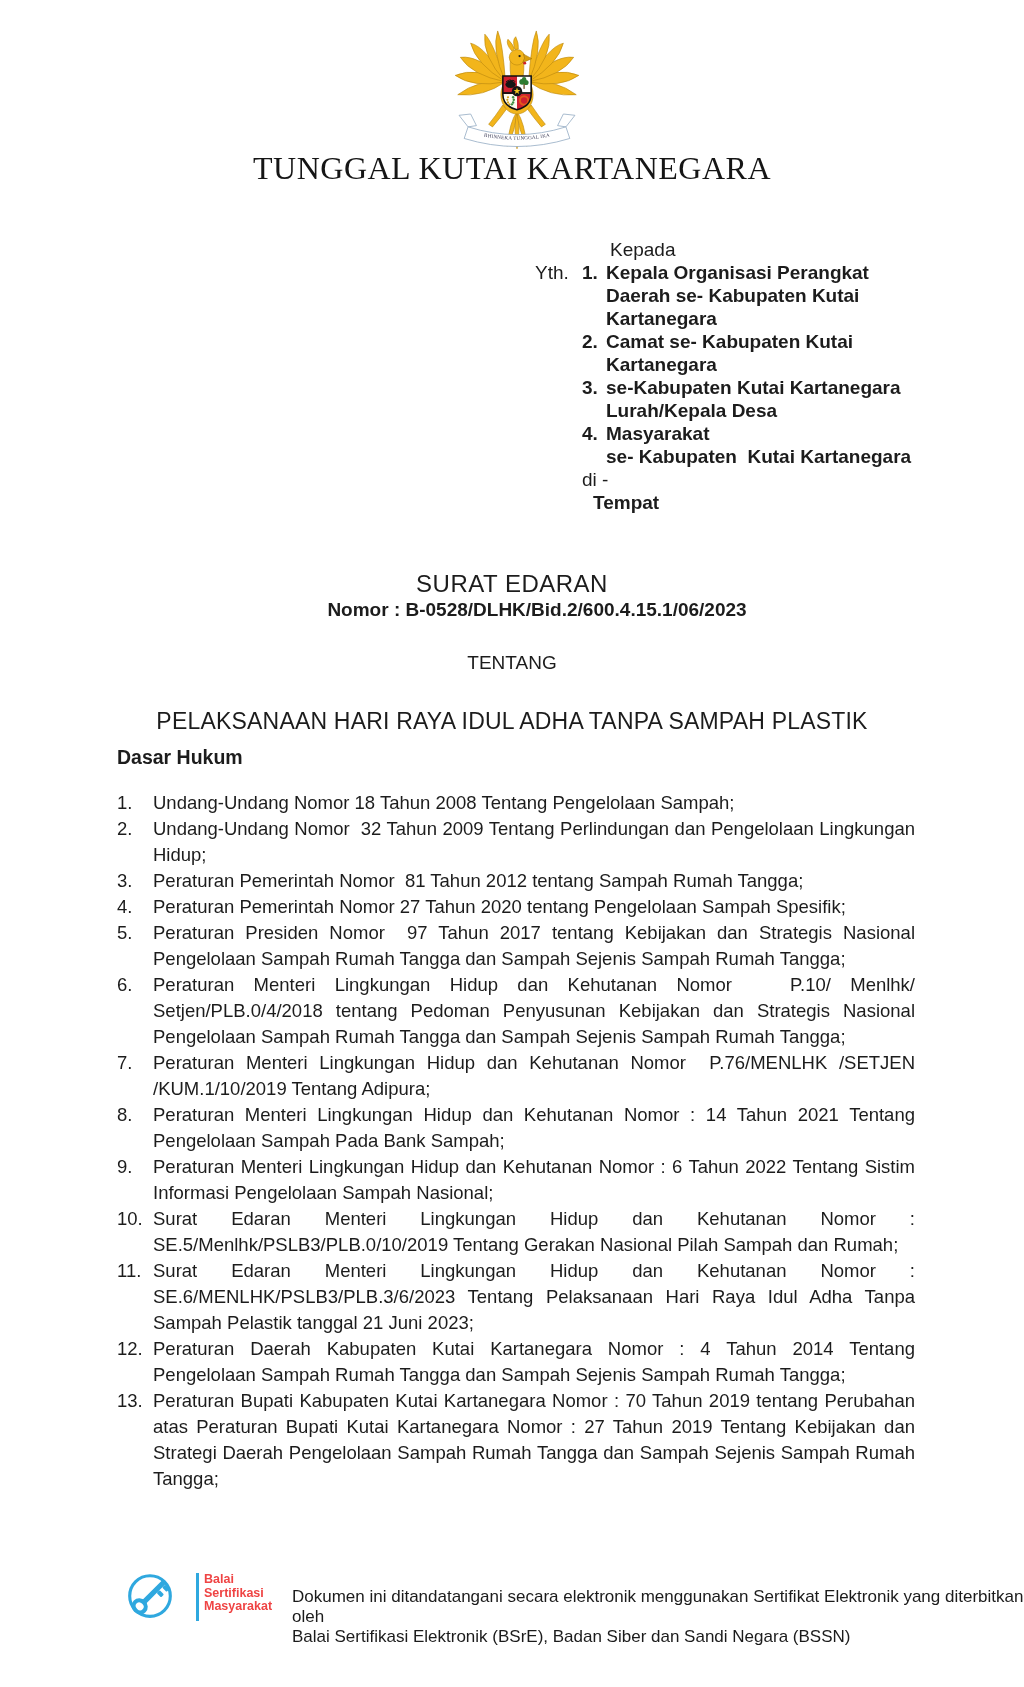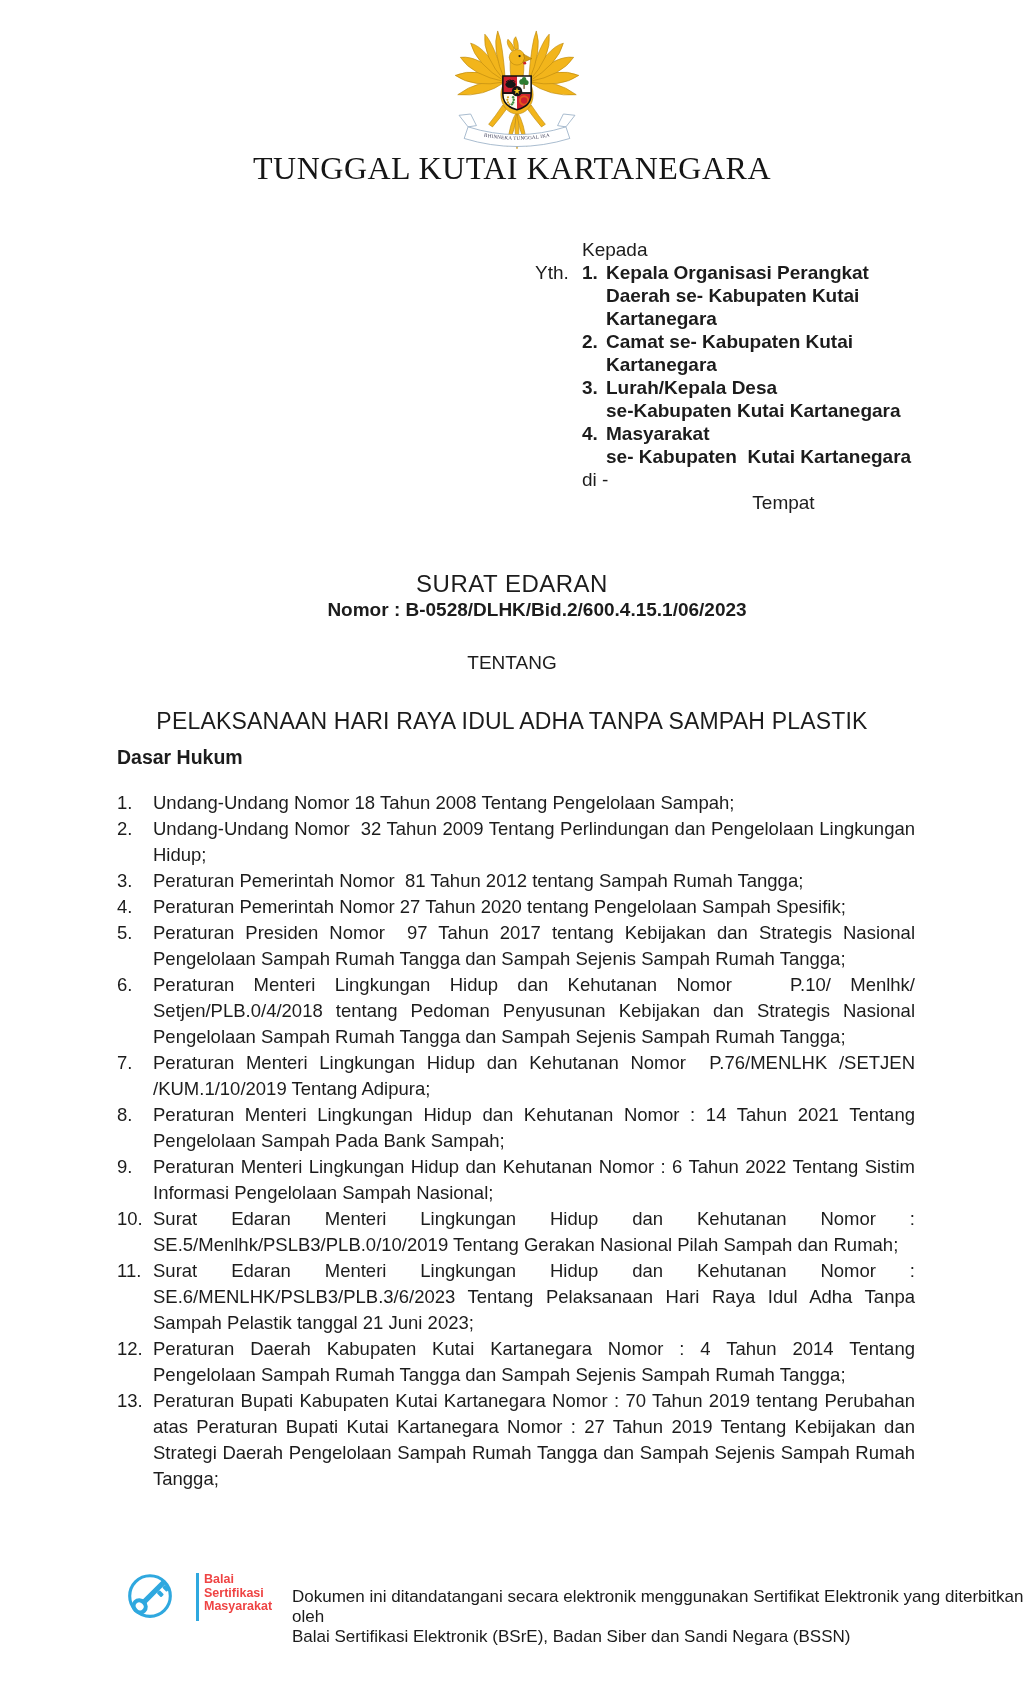"Kepada" .addr-kepada { margin-left: 47px -> 75px }
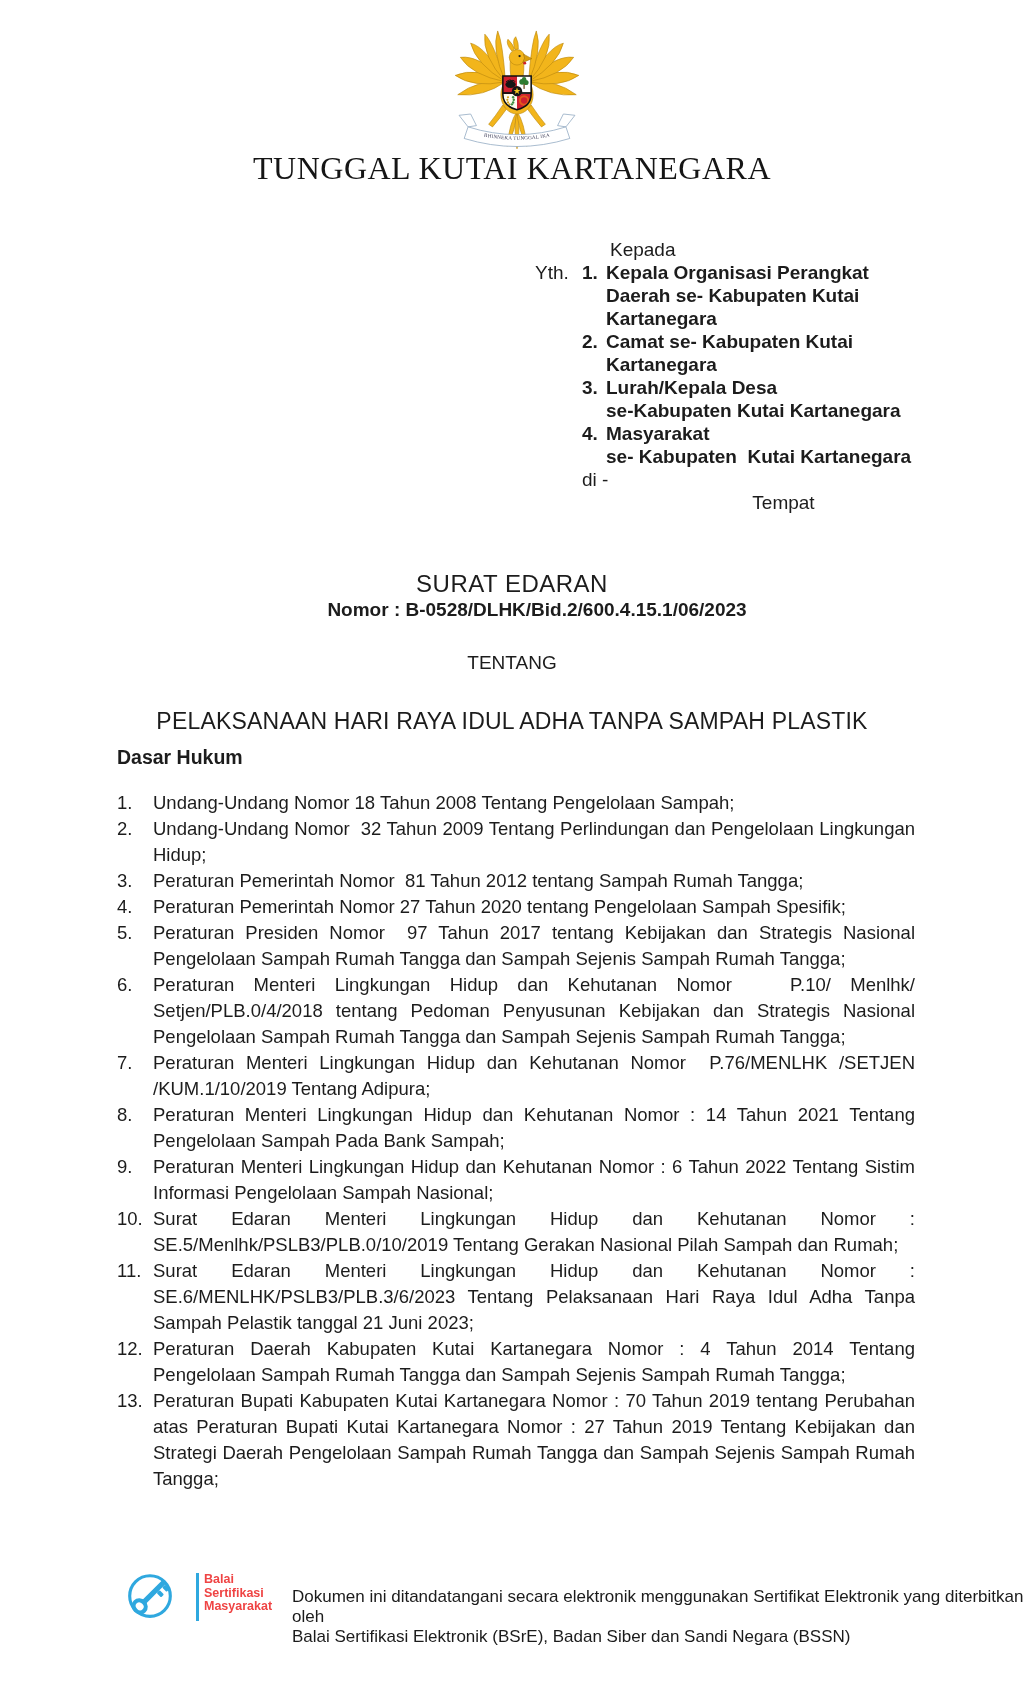"Lurah/Kepala Desa" div { order: before "se-Kabupaten Kutai Kartanegara" -> after "se-Kabupaten Kutai Kartanegara" }
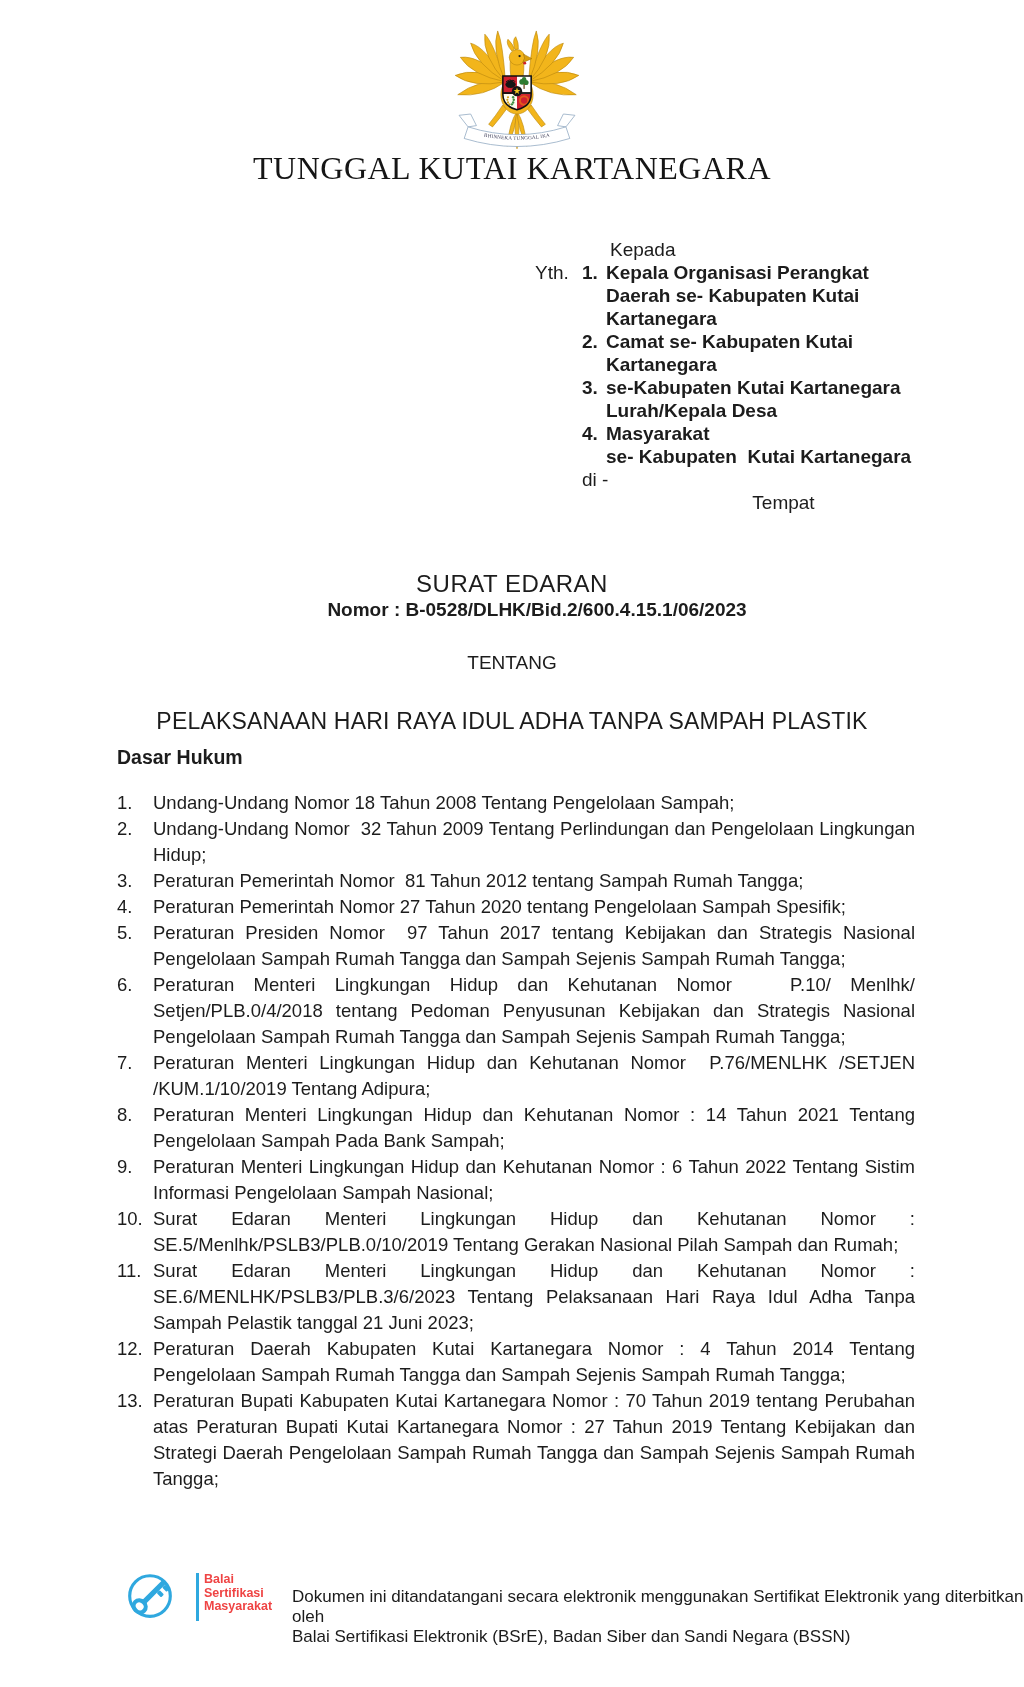"Tempat" .addr-tempat { font-weight: normal -> bold; margin-left: 106px -> 58px; text-align: center -> none }
